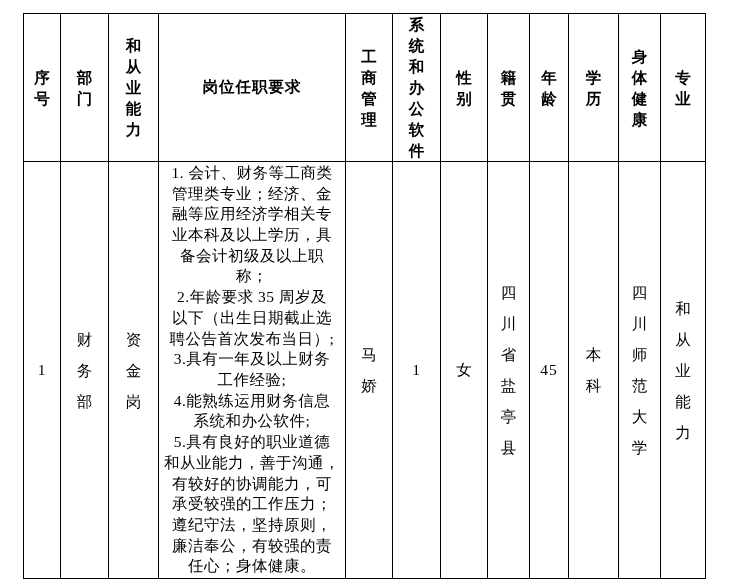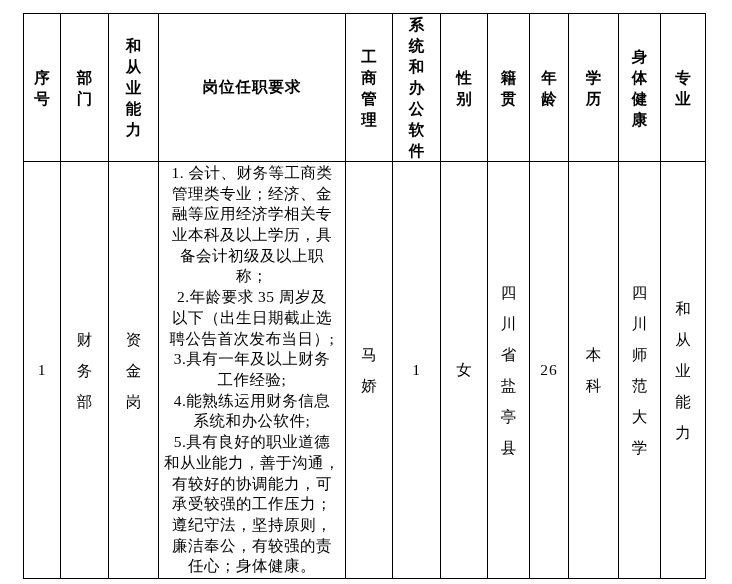"26" td.num { text: 26 -> 45 }
